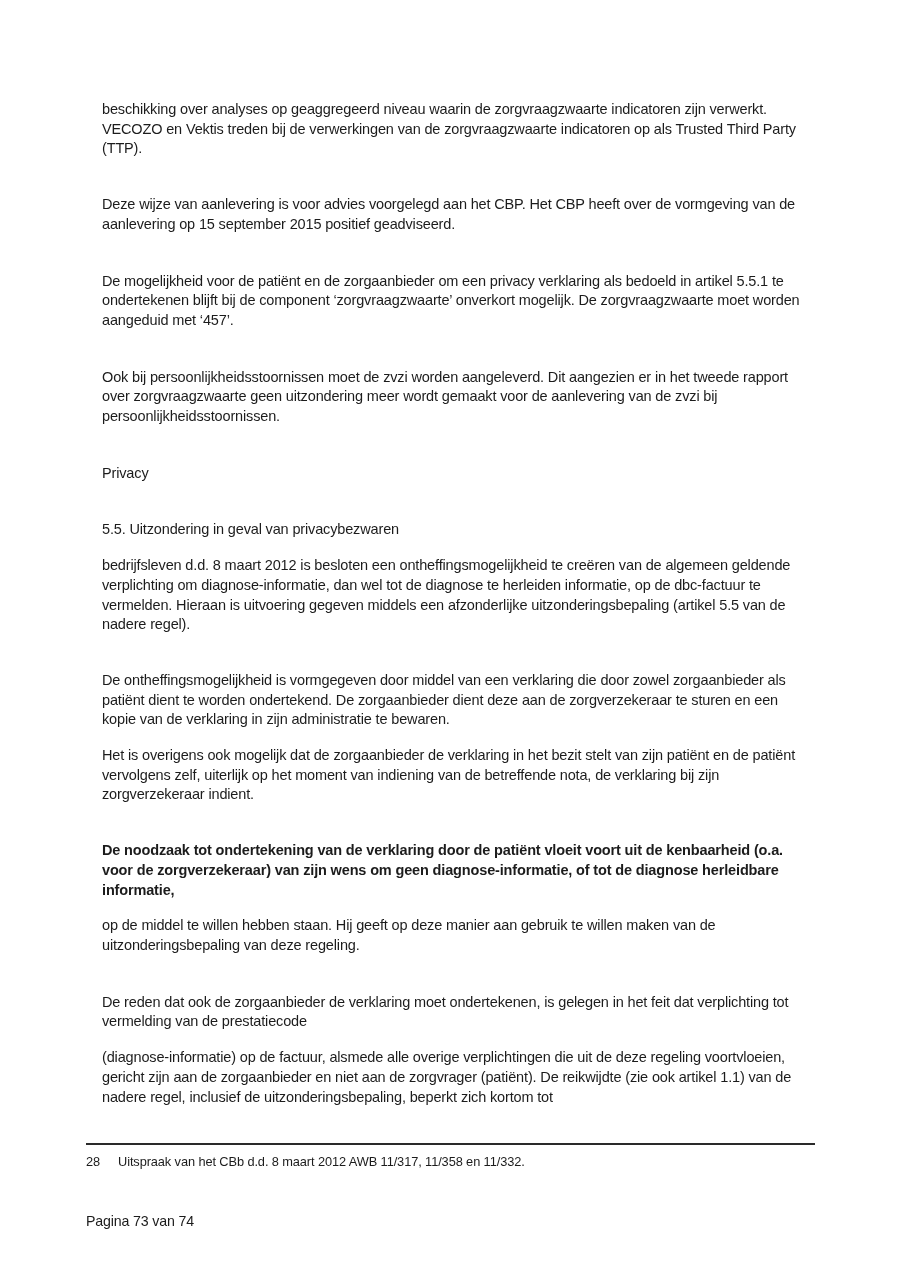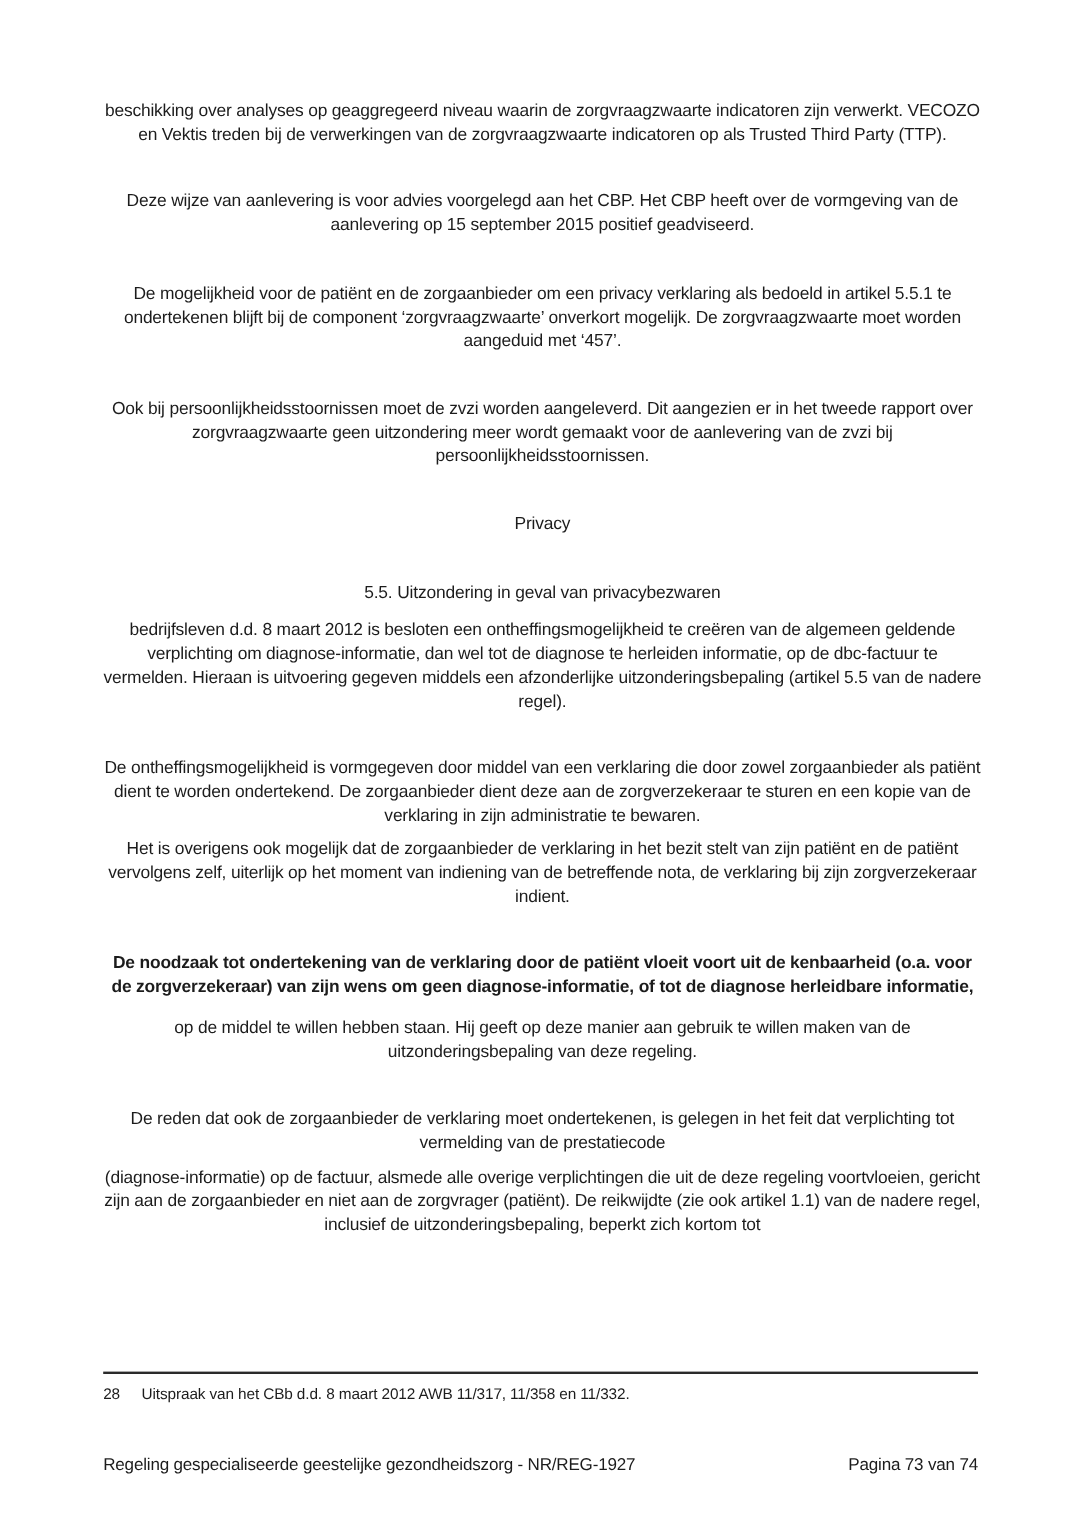"beschikking over analyses op" .content p { margin: 0 -> 16px; text-align: center -> none }
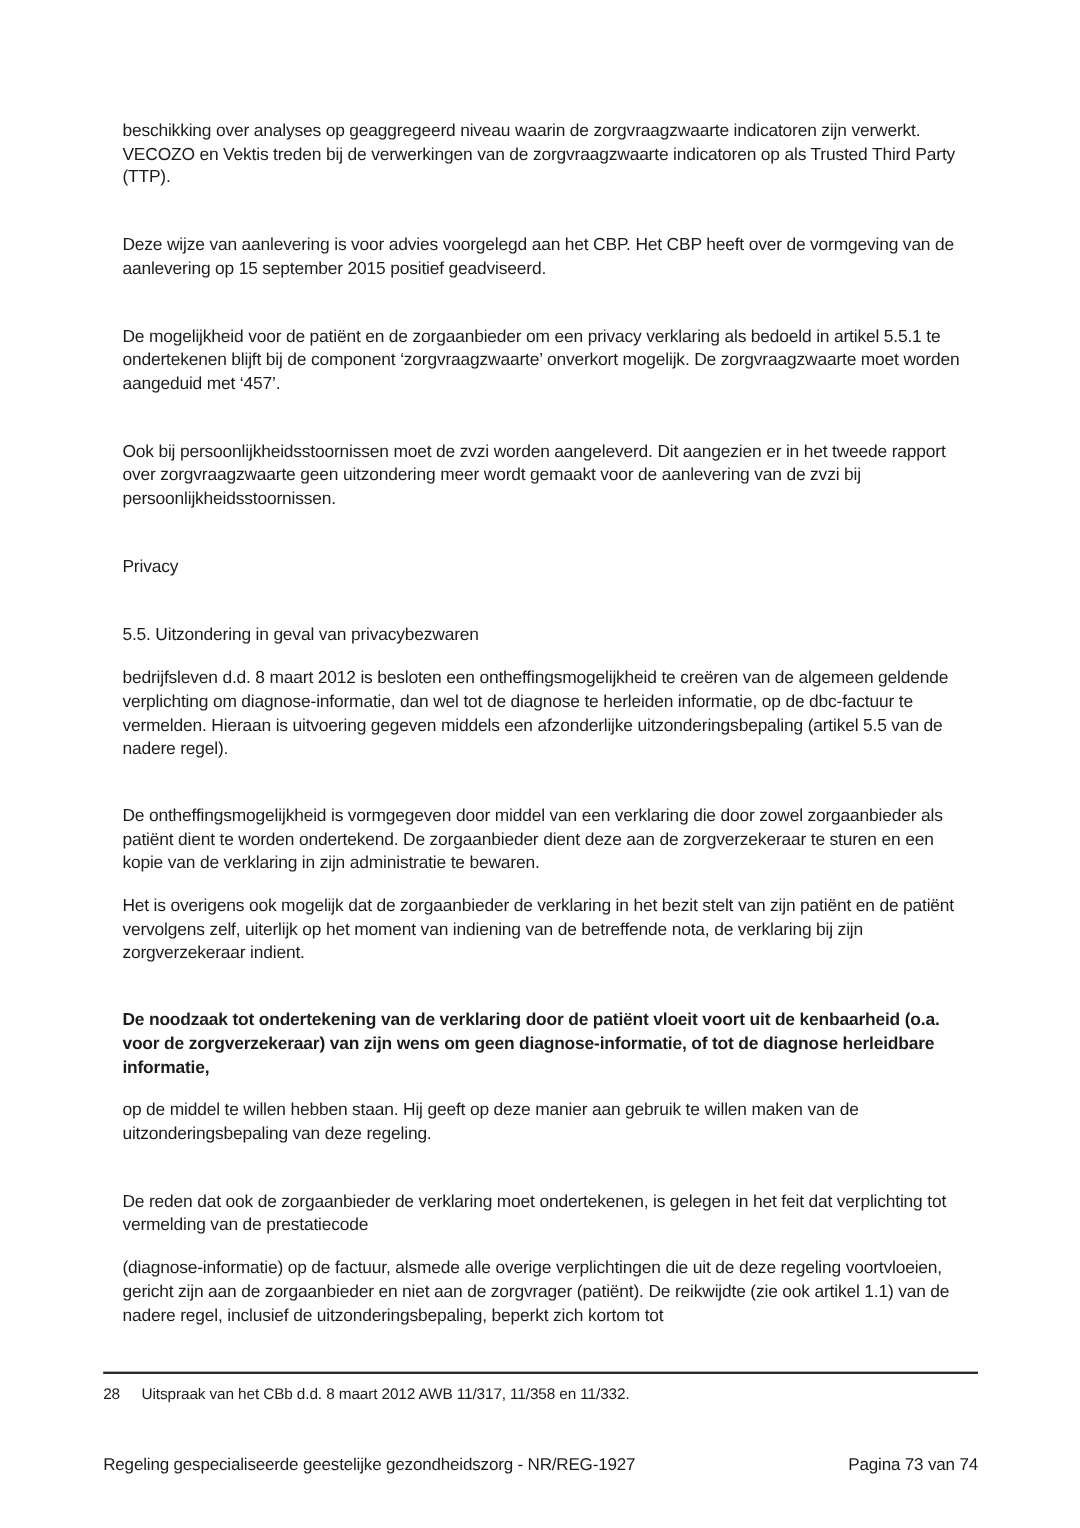"Regeling gespecialiseerde geestelijke" span { html: <span>Regeling gespecialiseerde geestelijke gezondheidszorg - NR/REG-1927</span> -> none }
